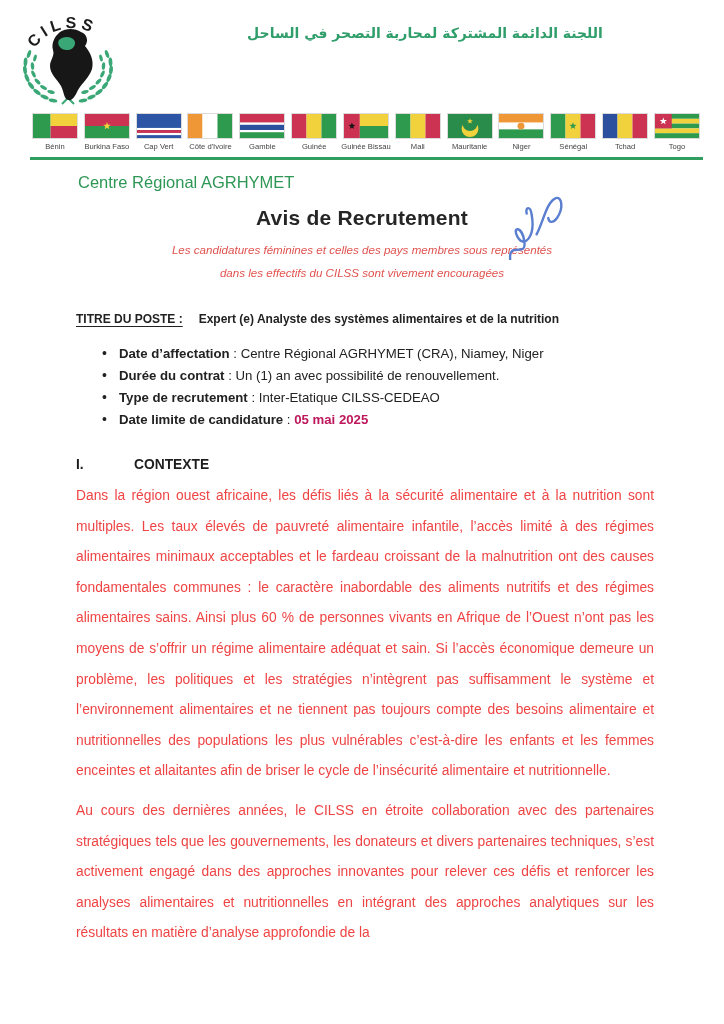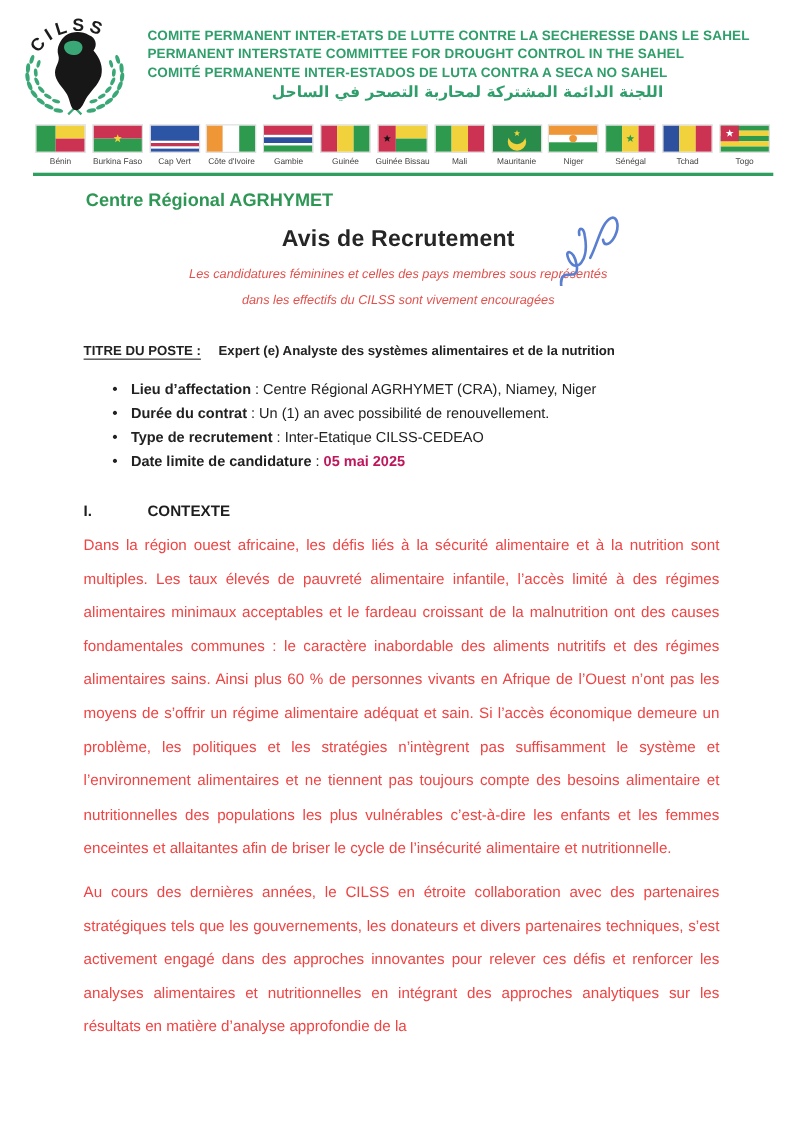"COMITE PERMANENT INTER-ETATS DE LUTTE" div { html: <div> <div>COMITE PERMANENT INTER-ETATS DE LUTTE CONTRE LA SECHERESSE DANS LE SAHEL</div> <div>PERMANENT INTERSTATE COMMITTEE FOR DROUGHT CONTROL IN THE SAHEL</div> <div>COMITÉ PERMANENTE INTER-ESTADOS DE LUTA CONTRA A SECA NO SAHEL</div> </div> -> none }
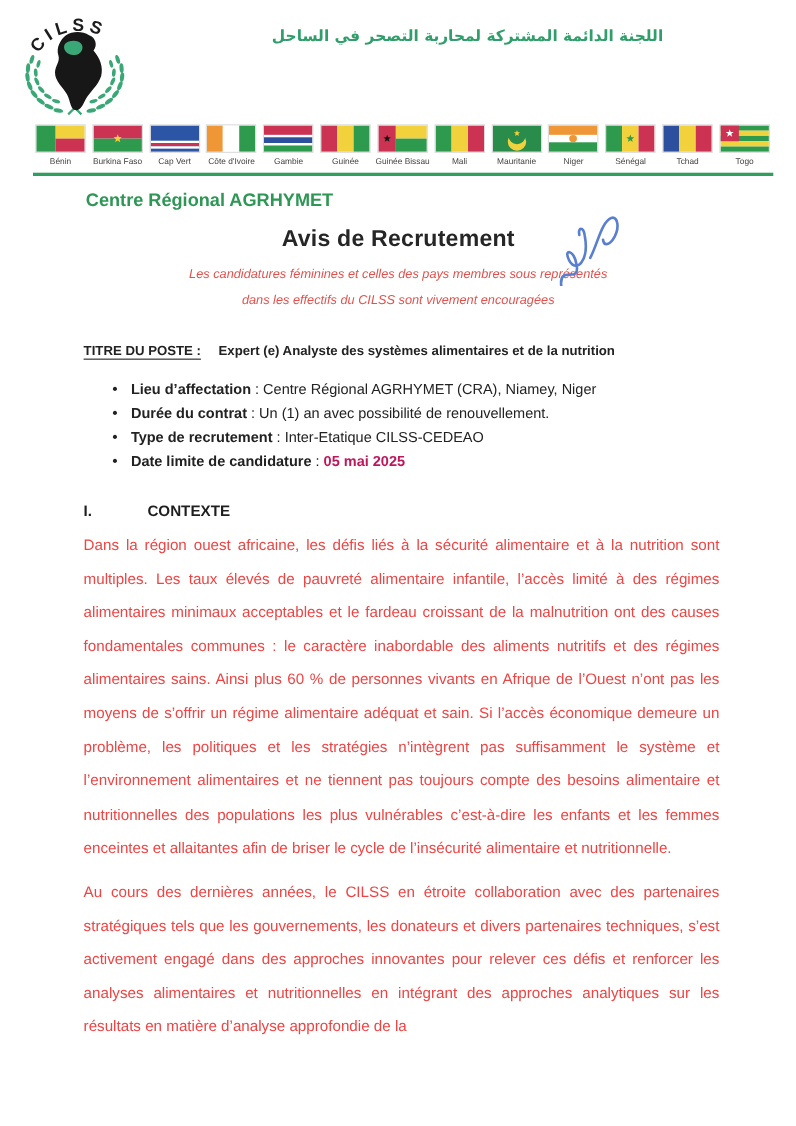"Centre Régional AGRHYMET" .centre-name { font-weight: bold -> normal }
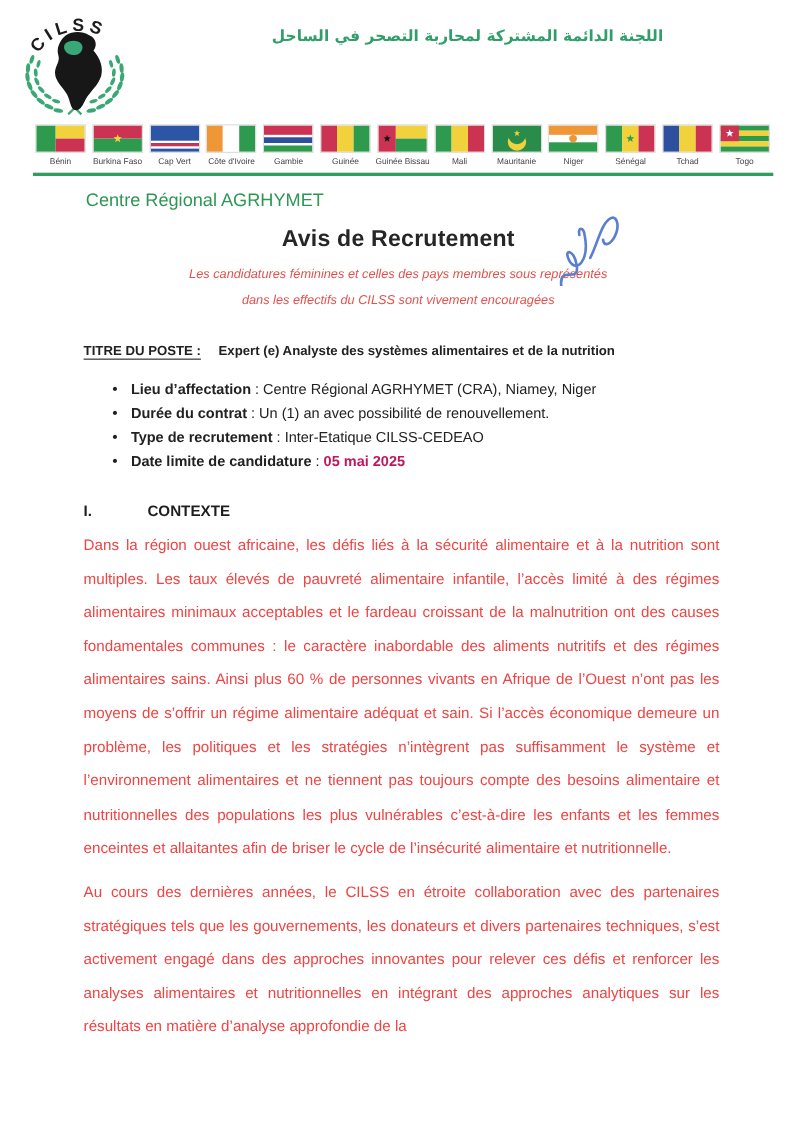"Lieu d’affectation" span.det-label { text: Lieu -> Date }
